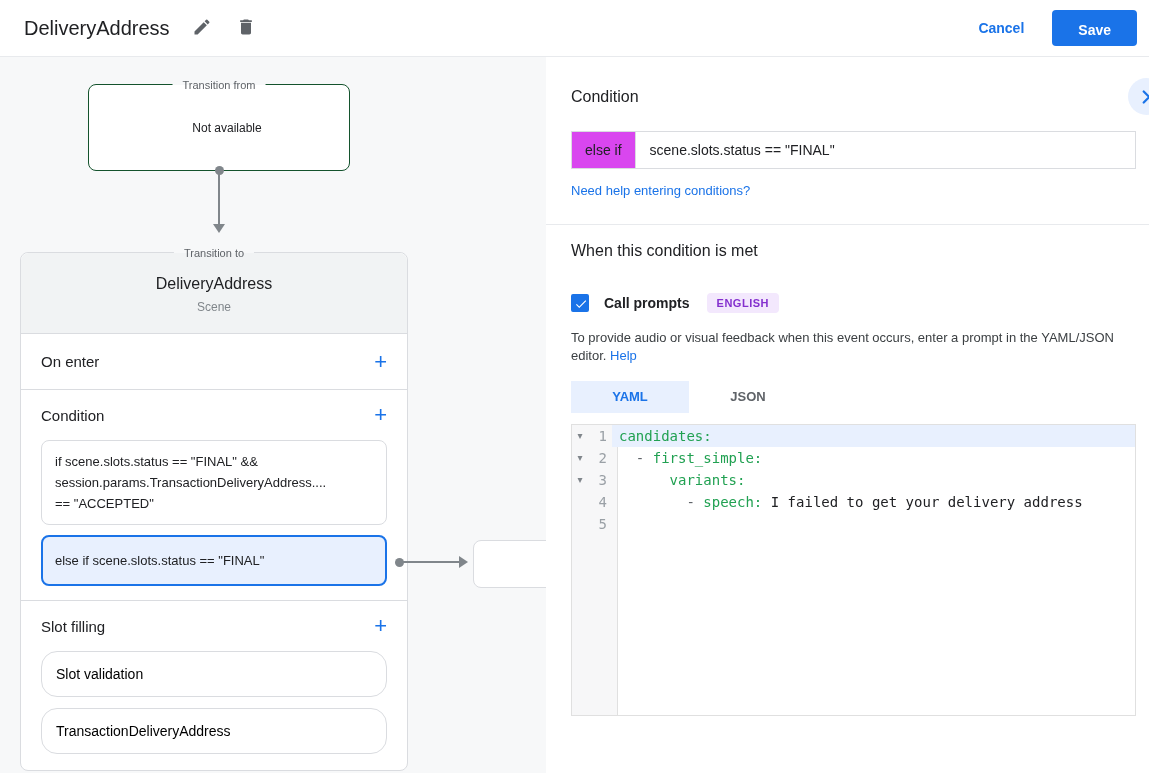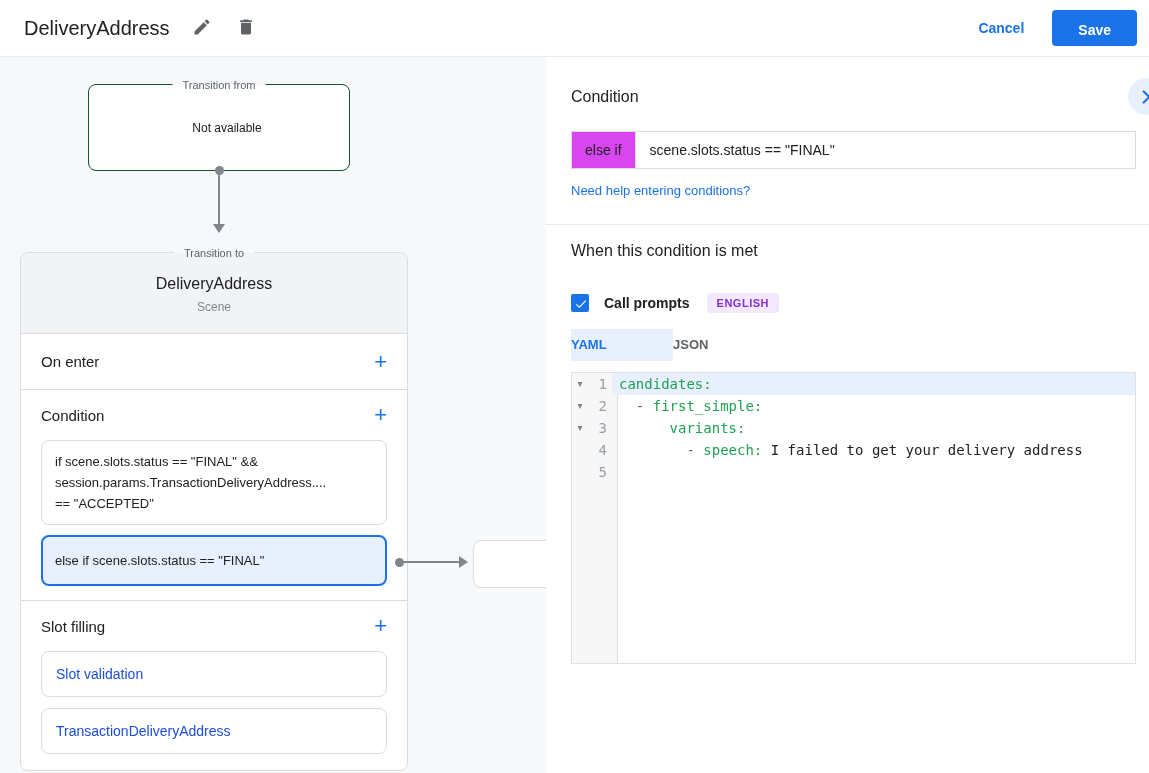"To provide audio or visual" p.desc { html: none -> <p><span>To provide audio or visual feedback when this event occurs, enter a prompt in the YAML/JSON editor.</span> <a>Help</a></p> }
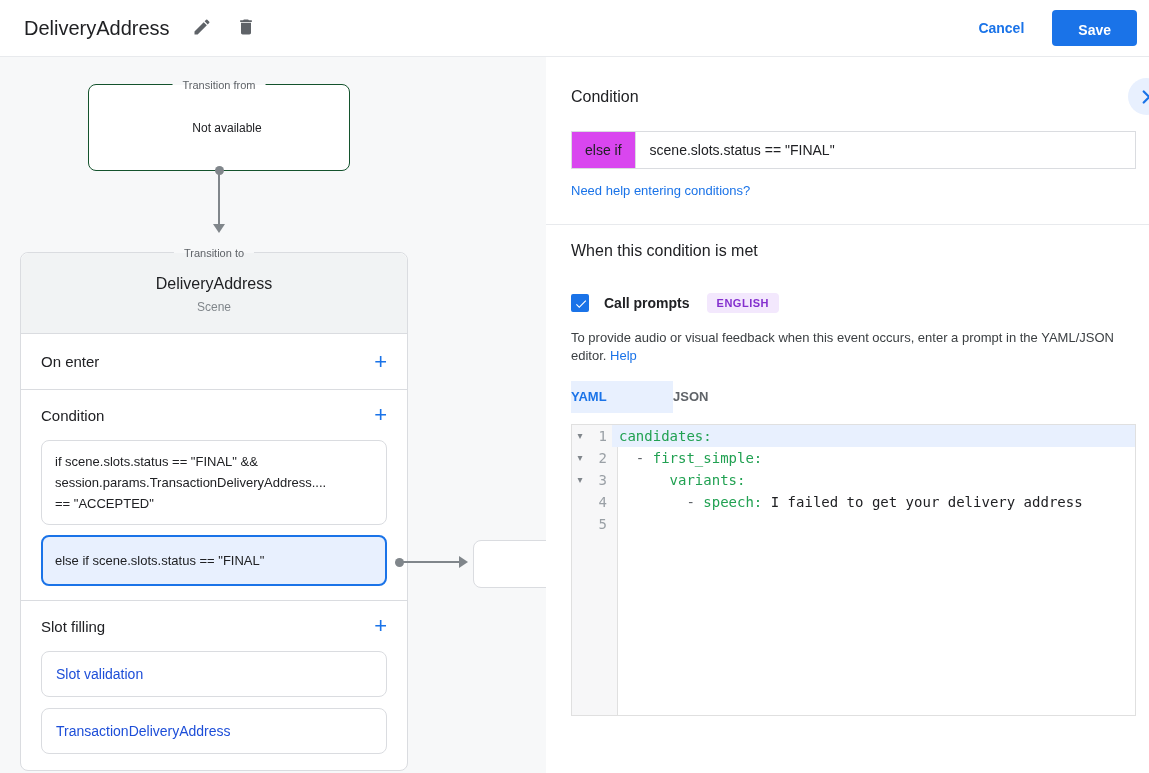"YAML" .tab { text-align: none -> center; width: 102px -> 118px }
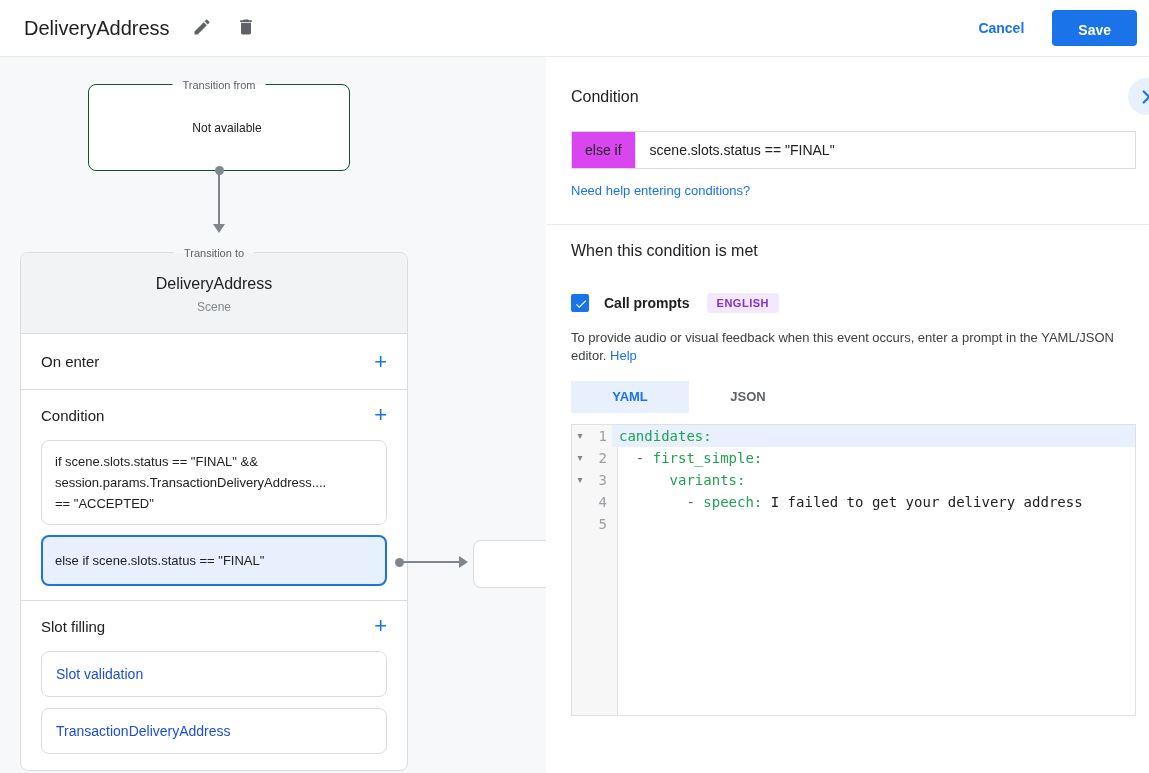"Slot validation" .slot-box { border-radius: 8px -> 16px; color: #1d4ed8 -> #000000 }
